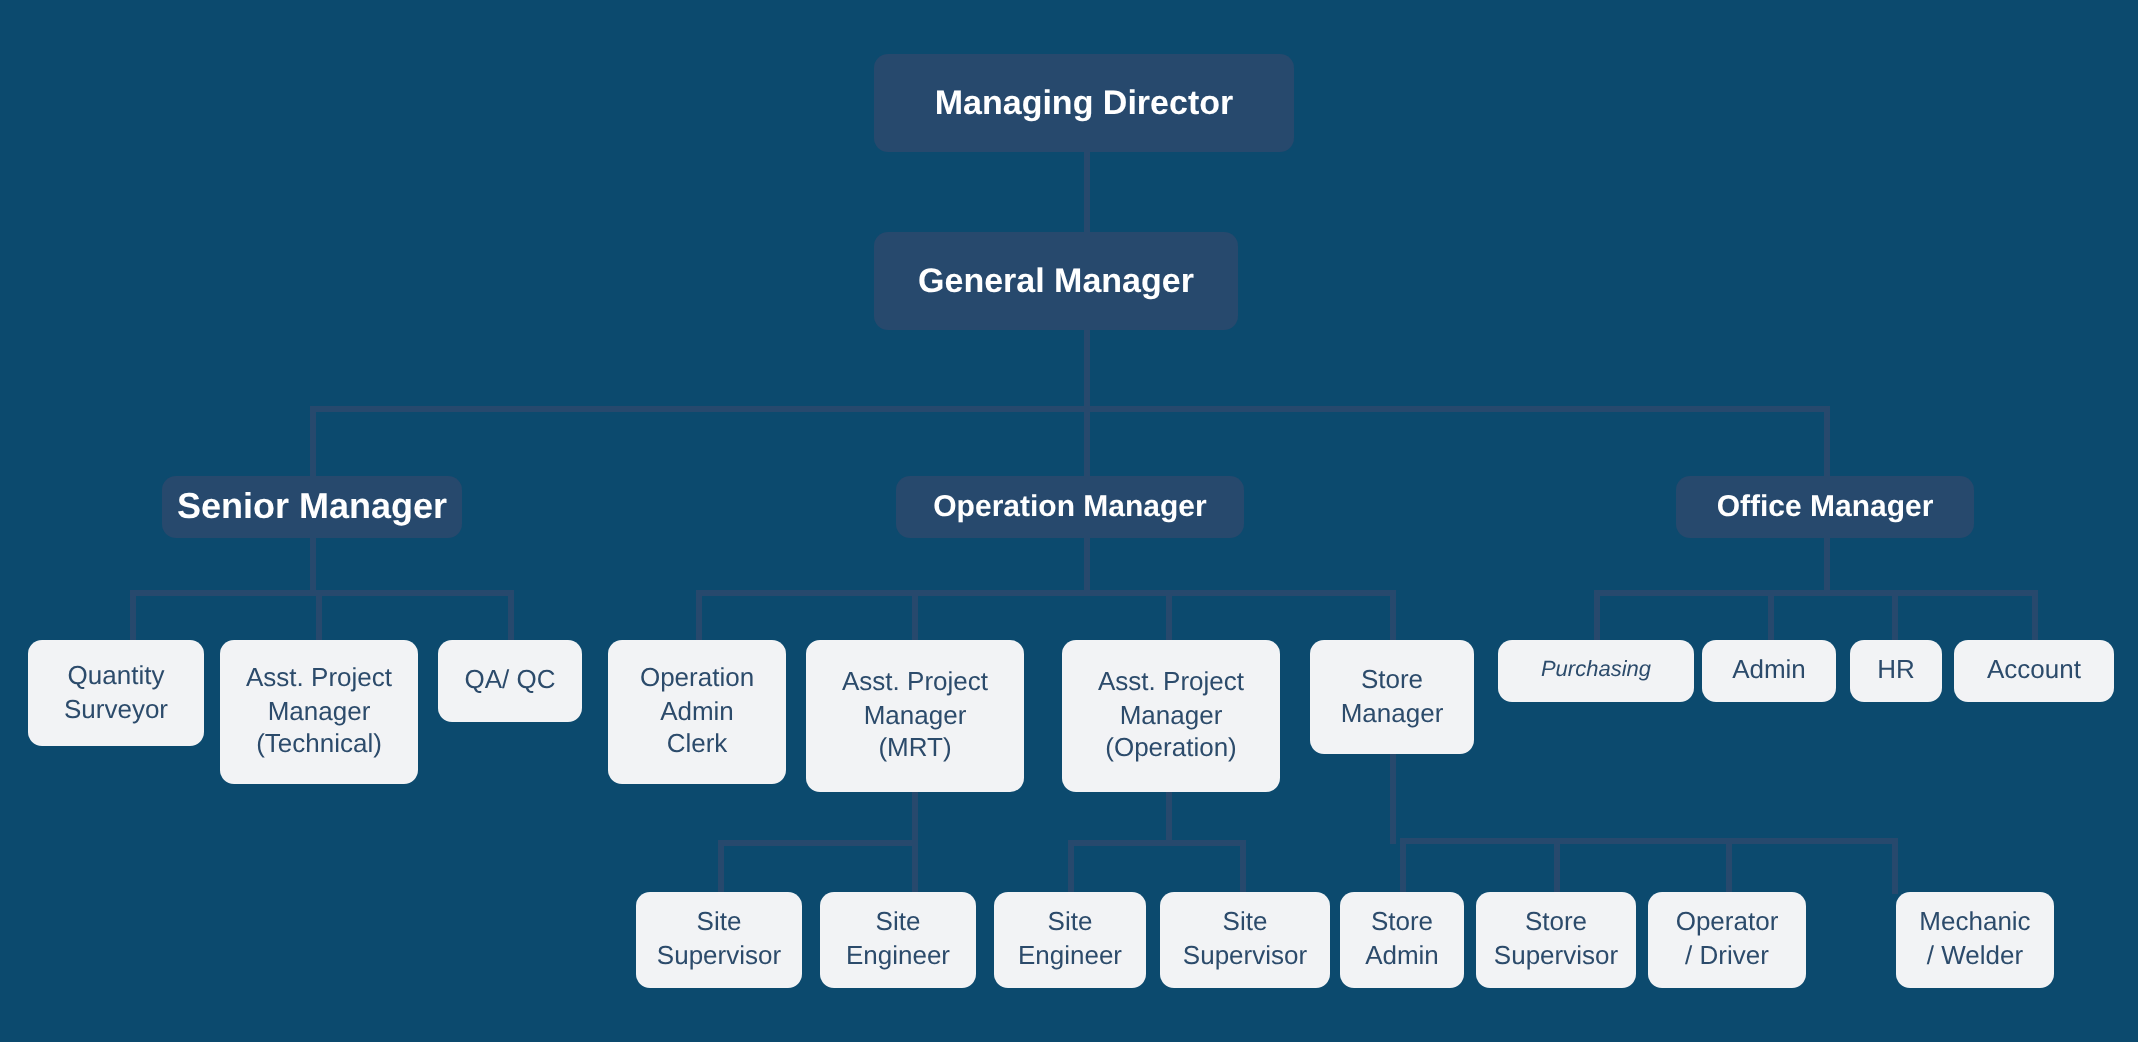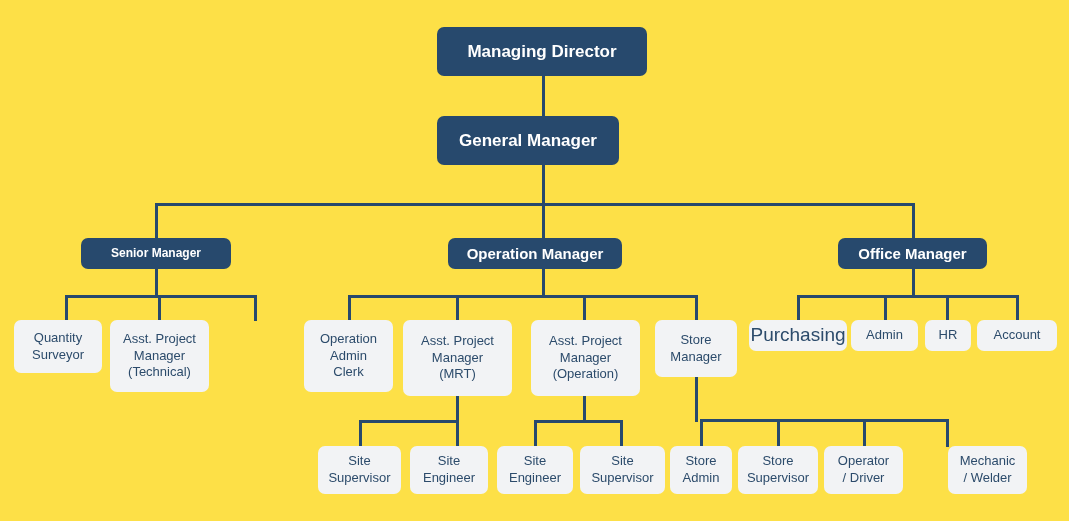"Managing Director" #chart { background: #fde047 -> #0c4a6e }
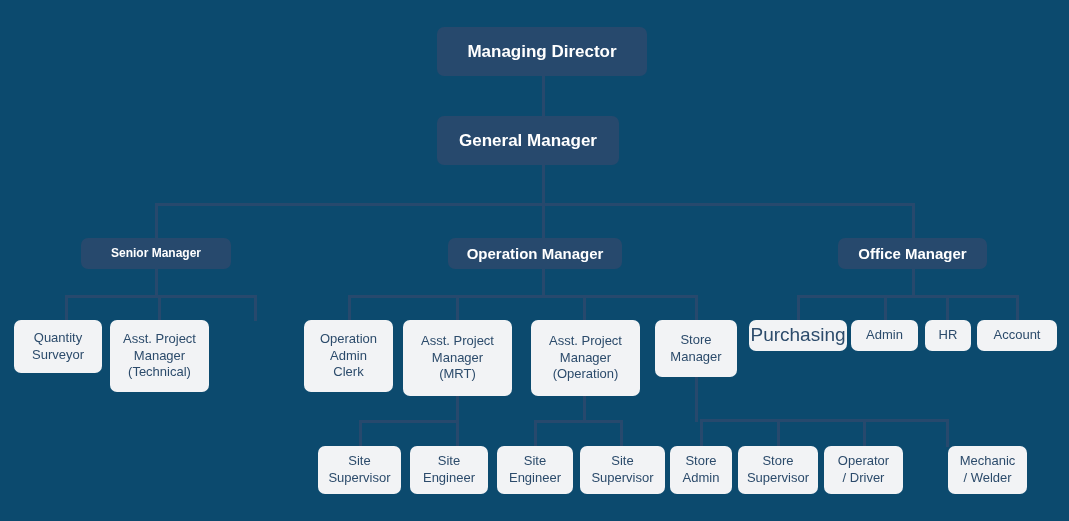"Senior Manager" div.node { font-size: 12px -> 18px }
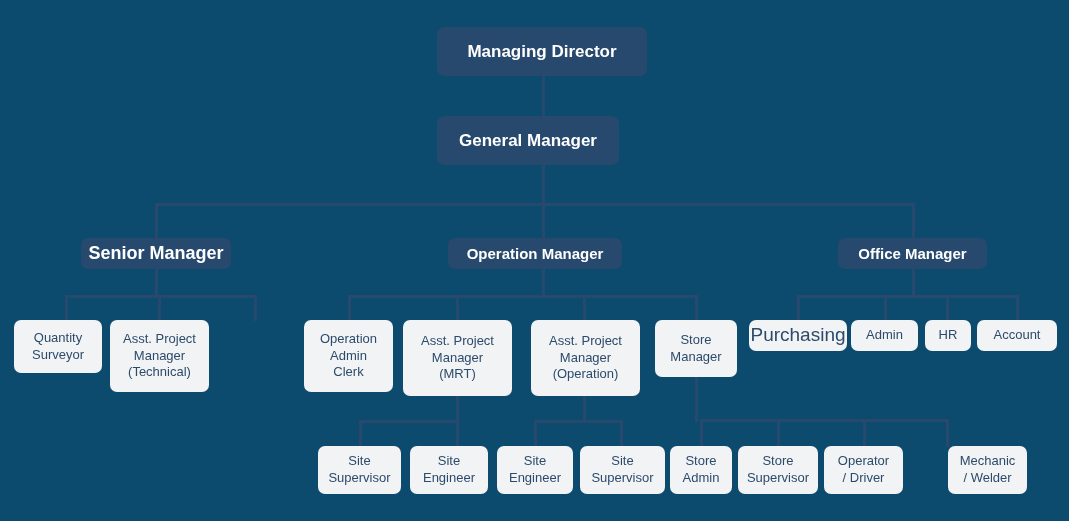"QA/ QC" div.node { html: none -> <div>QA/ QC</div> }
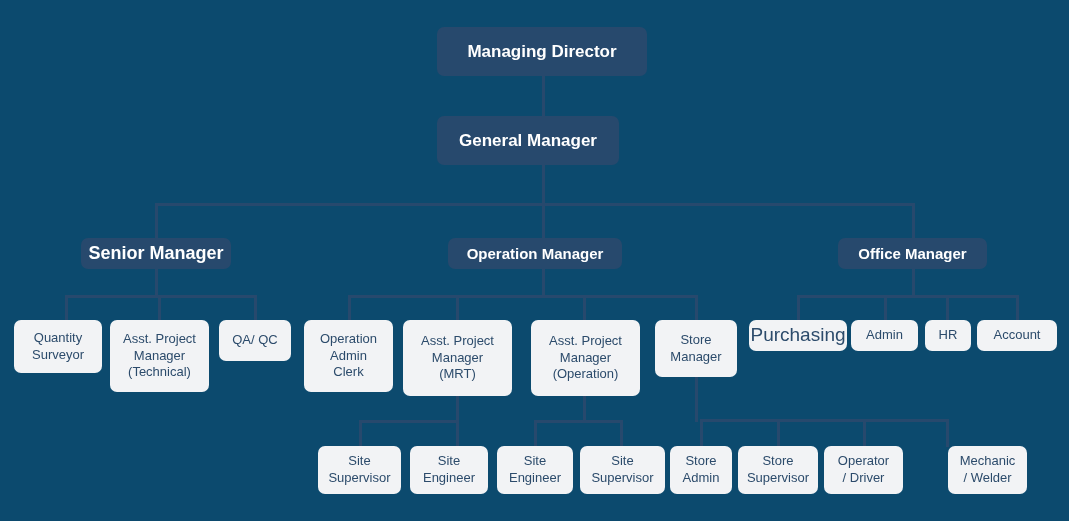"Purchasing" div.node { font-size: 19px -> 11px; font-style: none -> italic }
